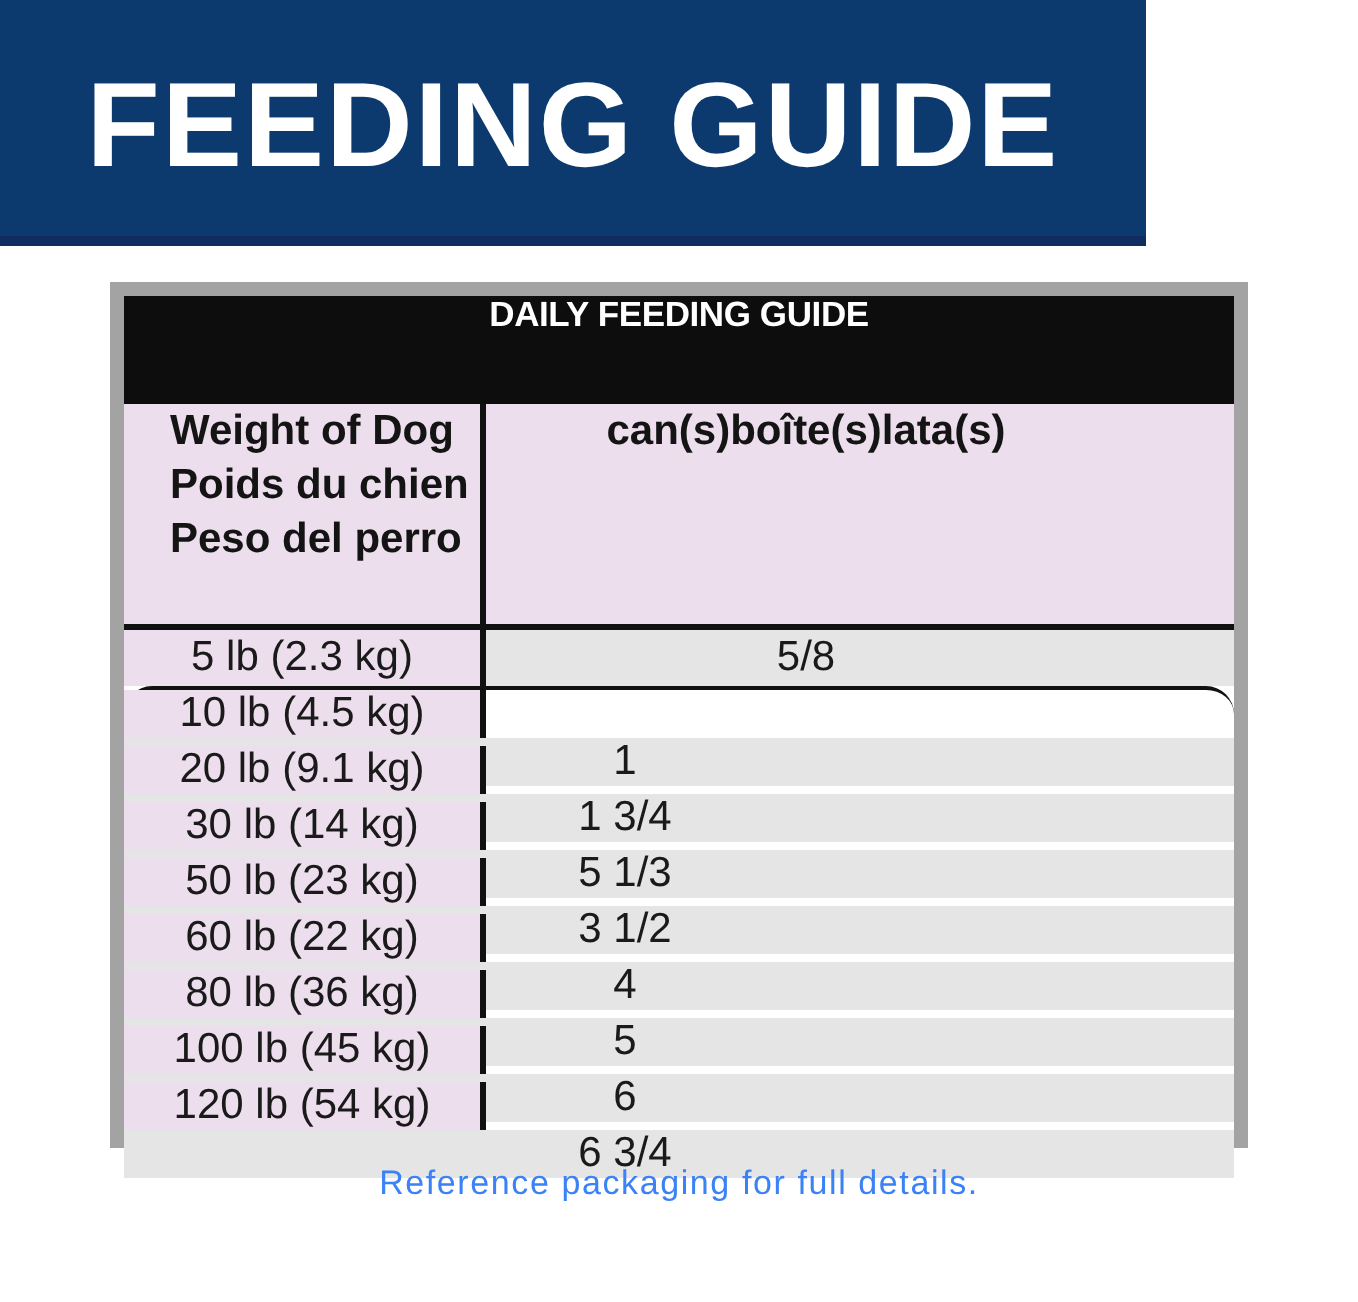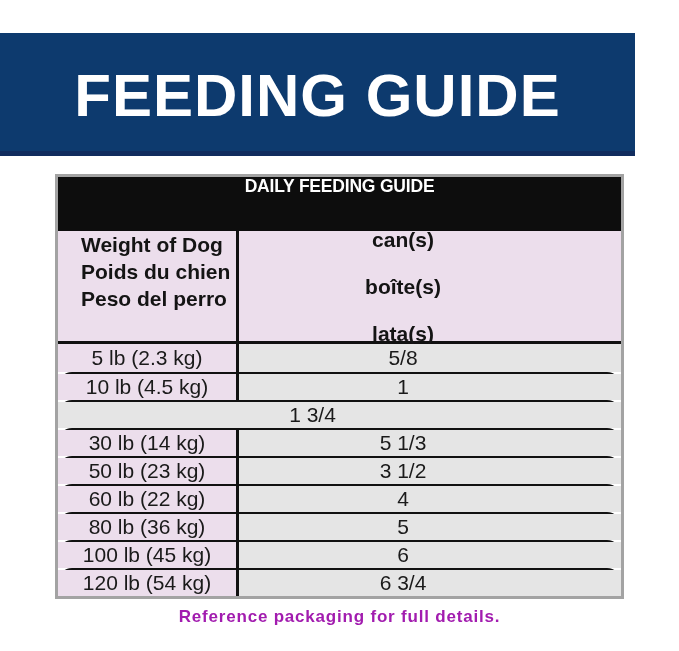"FEEDING GUIDE" .banner { margin-top: 33px -> none; width: 635px -> 573px }
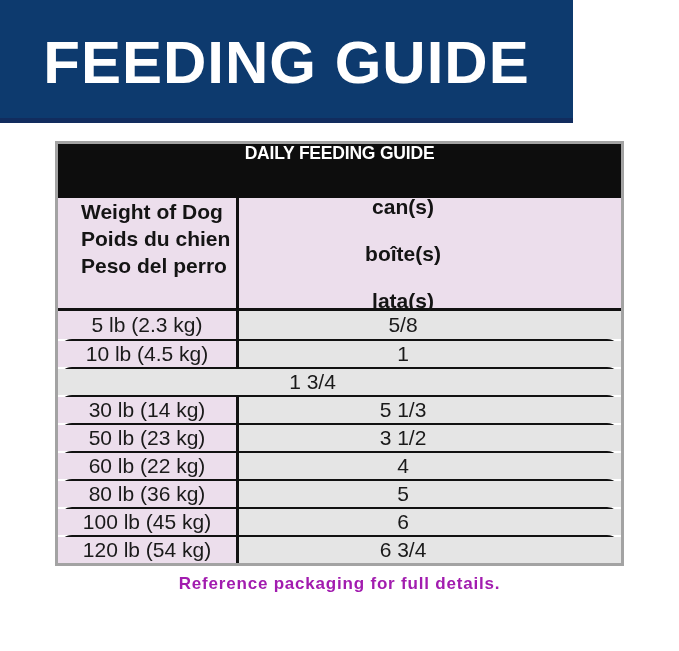"DAILY FEEDING GUIDE" .guide-table { border: 3px solid #a3a3a3 -> 7px solid #a3a3a3 }
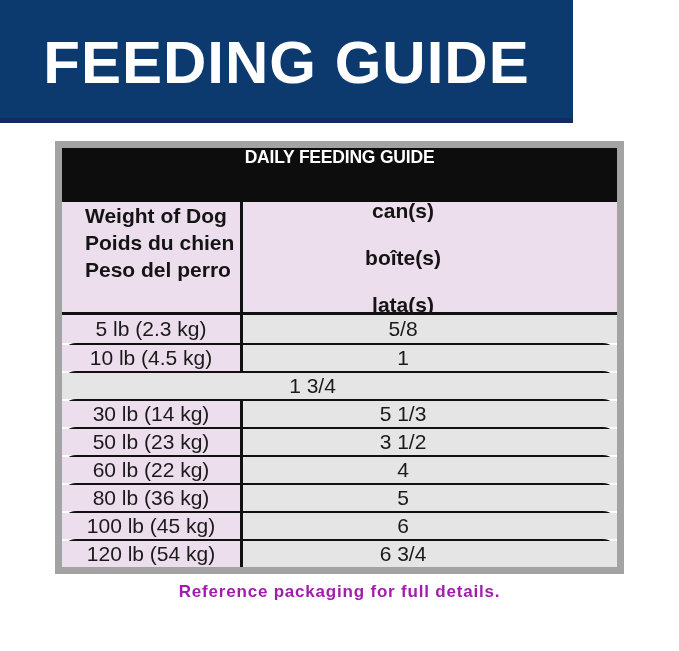"can(s)" .col-amount-head { flex-direction: column -> row; gap: 20px -> none }
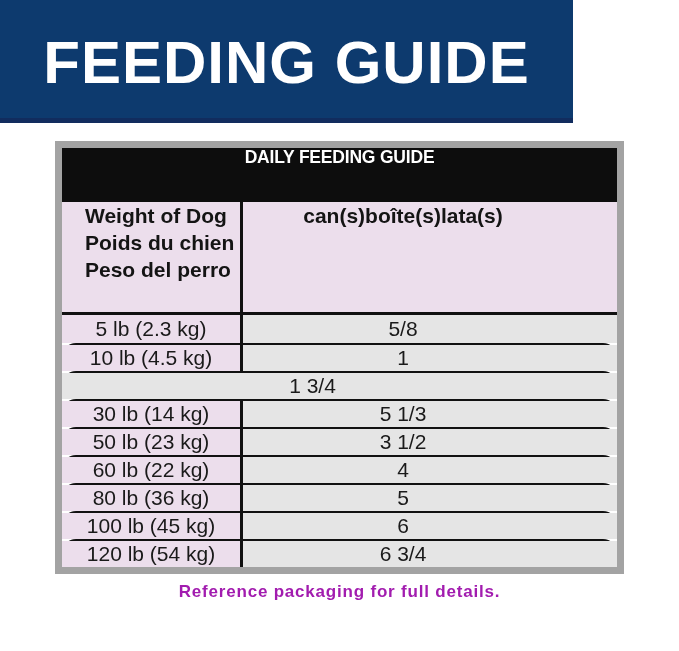"10 lb (4.5 kg)" .rows .row + .row { flex-direction: none -> column }
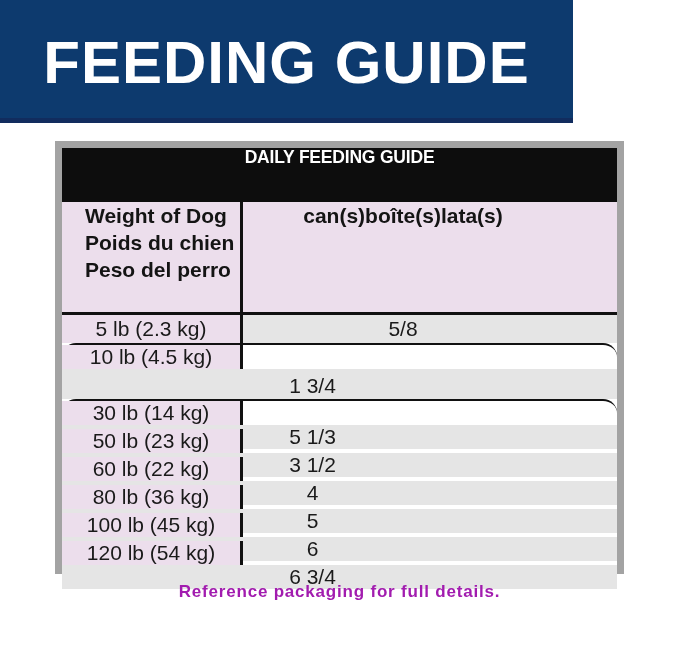"20 lb (9.1 kg)" div.cell-weight { html: none -> <div>20 lb (9.1 kg)</div> }
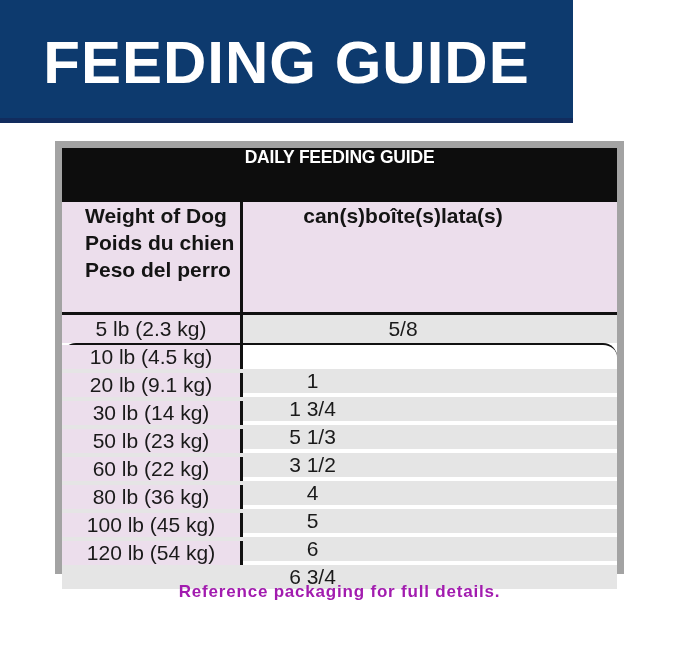"Reference packaging for full details." .footer-note { color: #a21caf -> #3b82f6; font-weight: bold -> normal }
